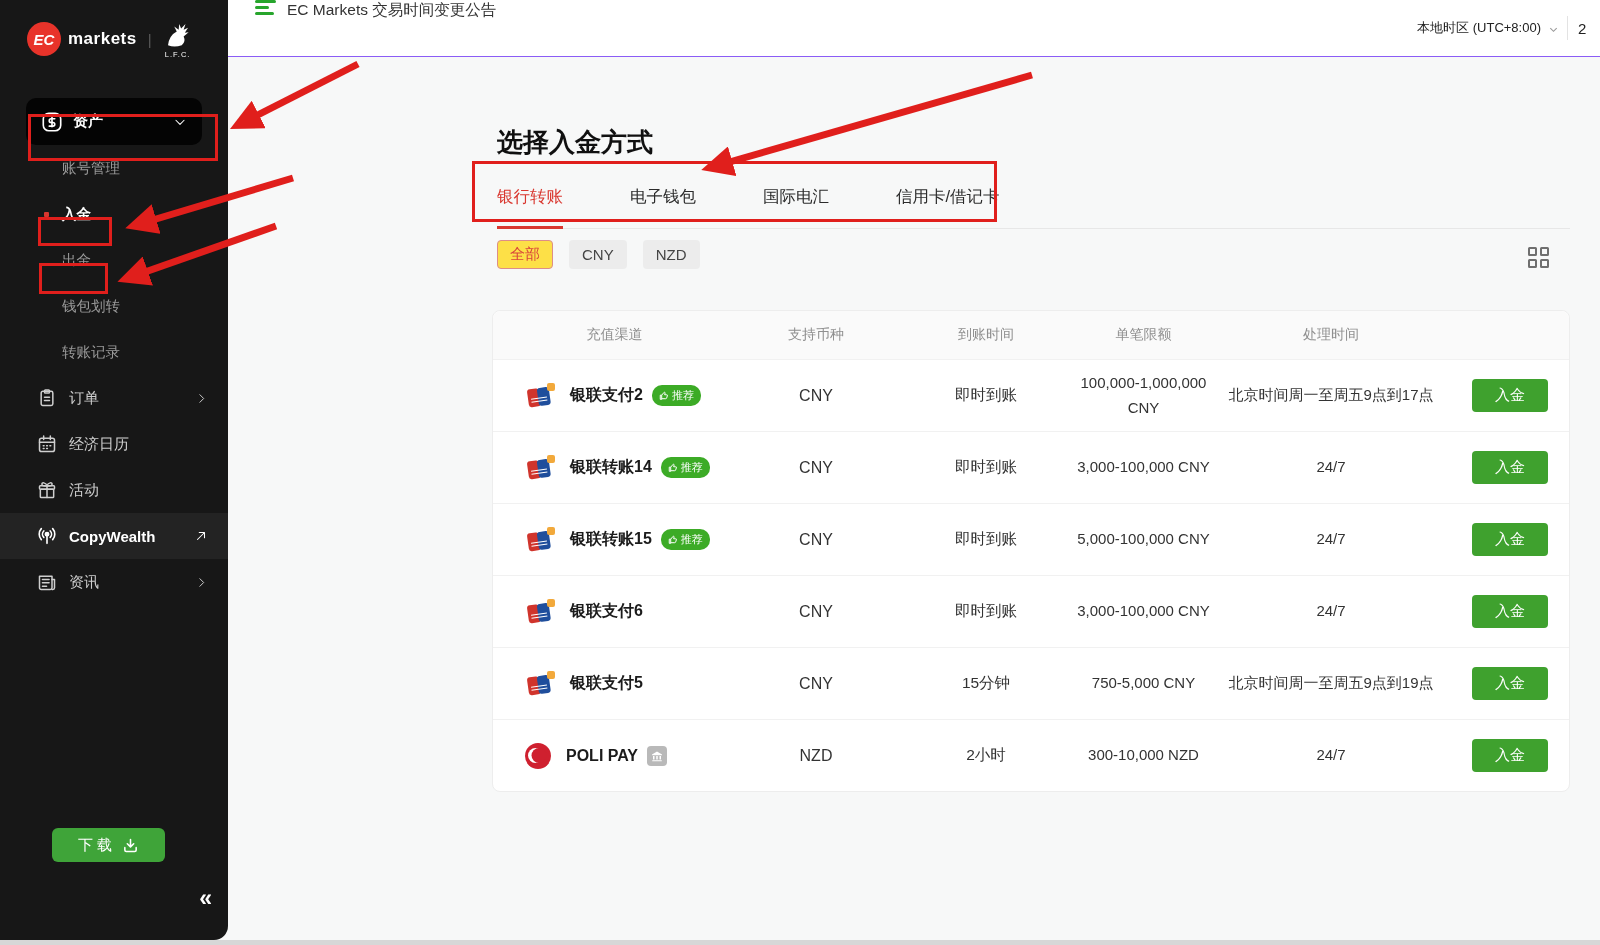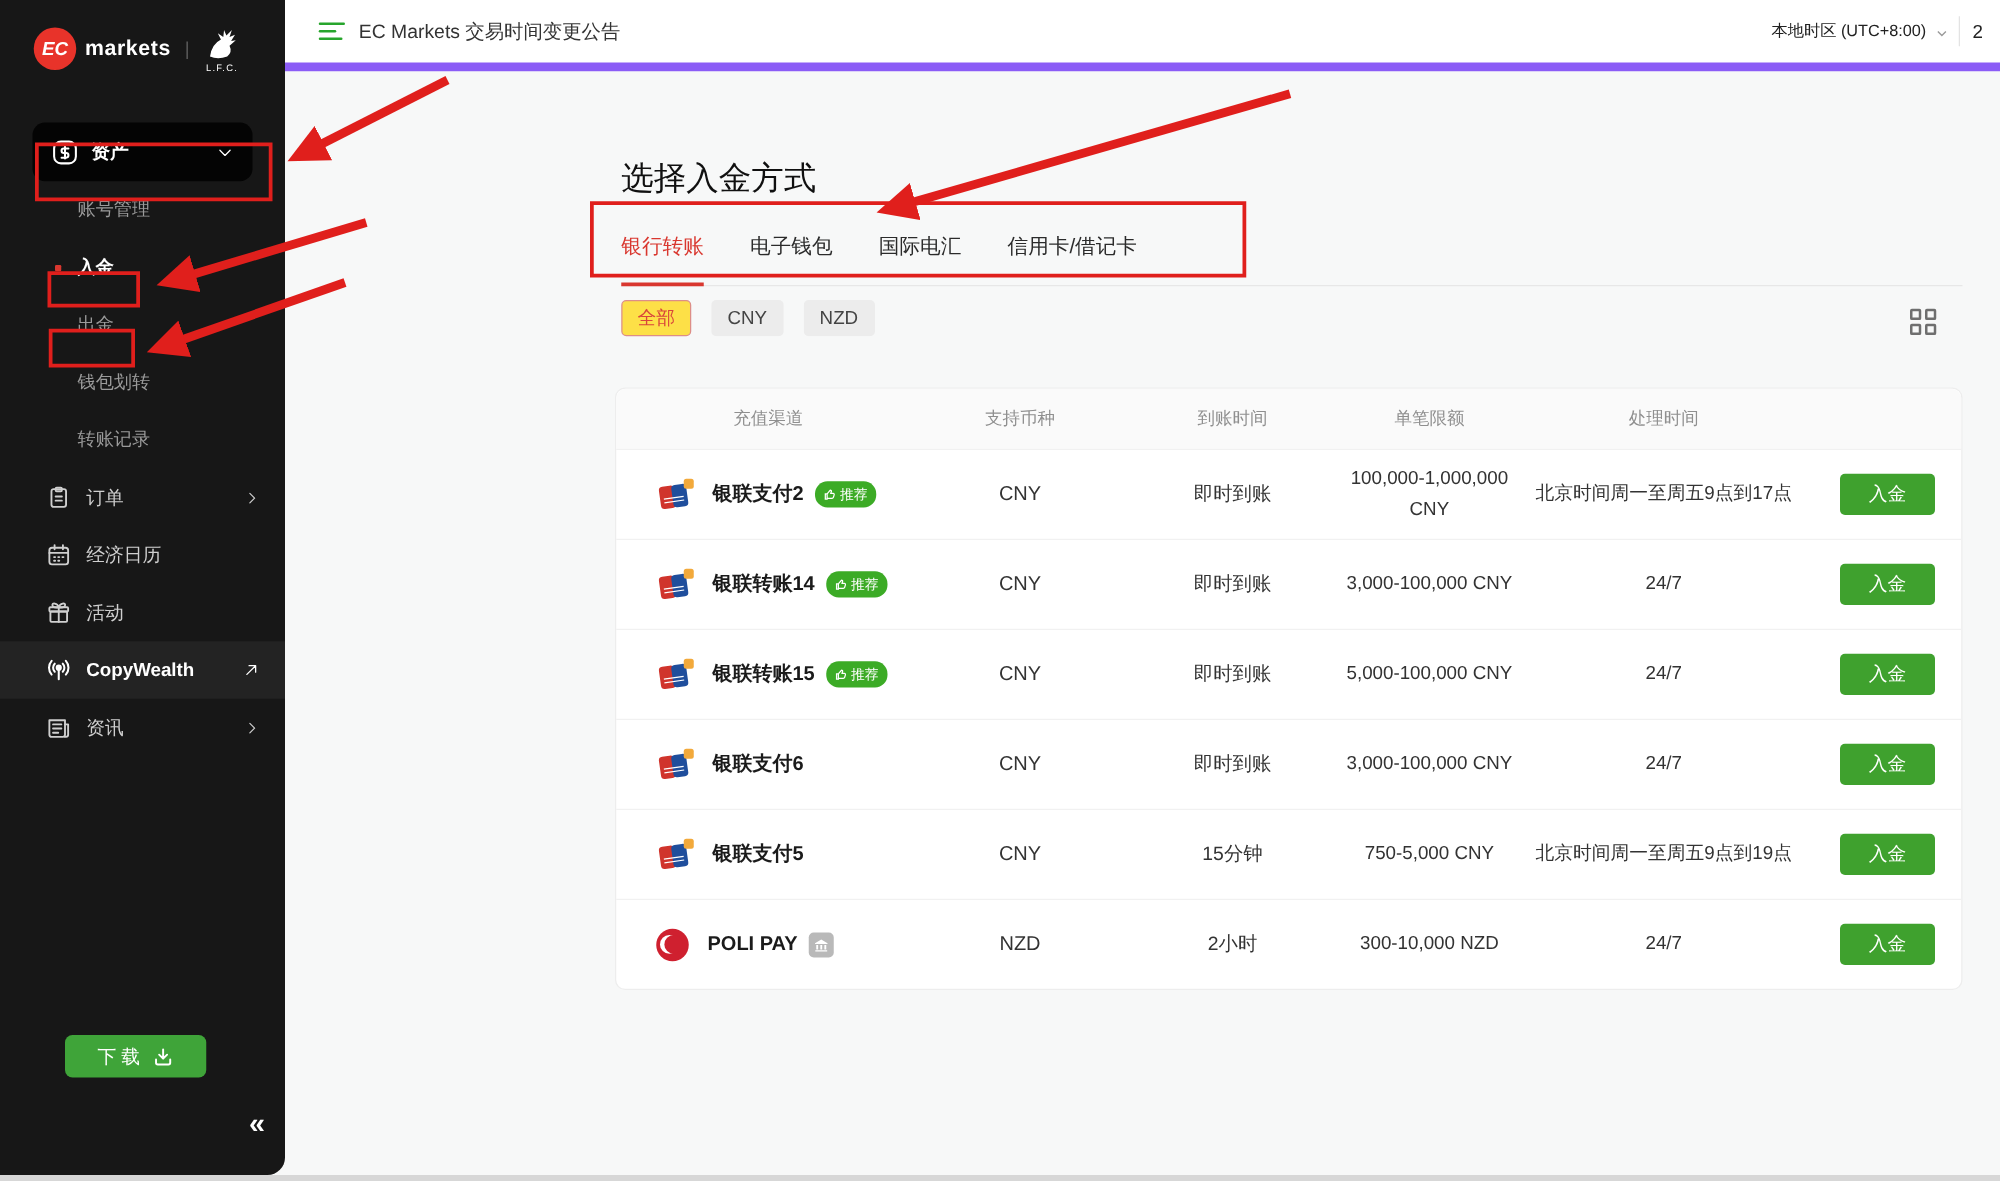"EC Markets 交易时间变更公告" .topbar { align-items: center -> none; border-bottom: 7px solid #8b5cf6 -> 1px solid #8b5cf6 }
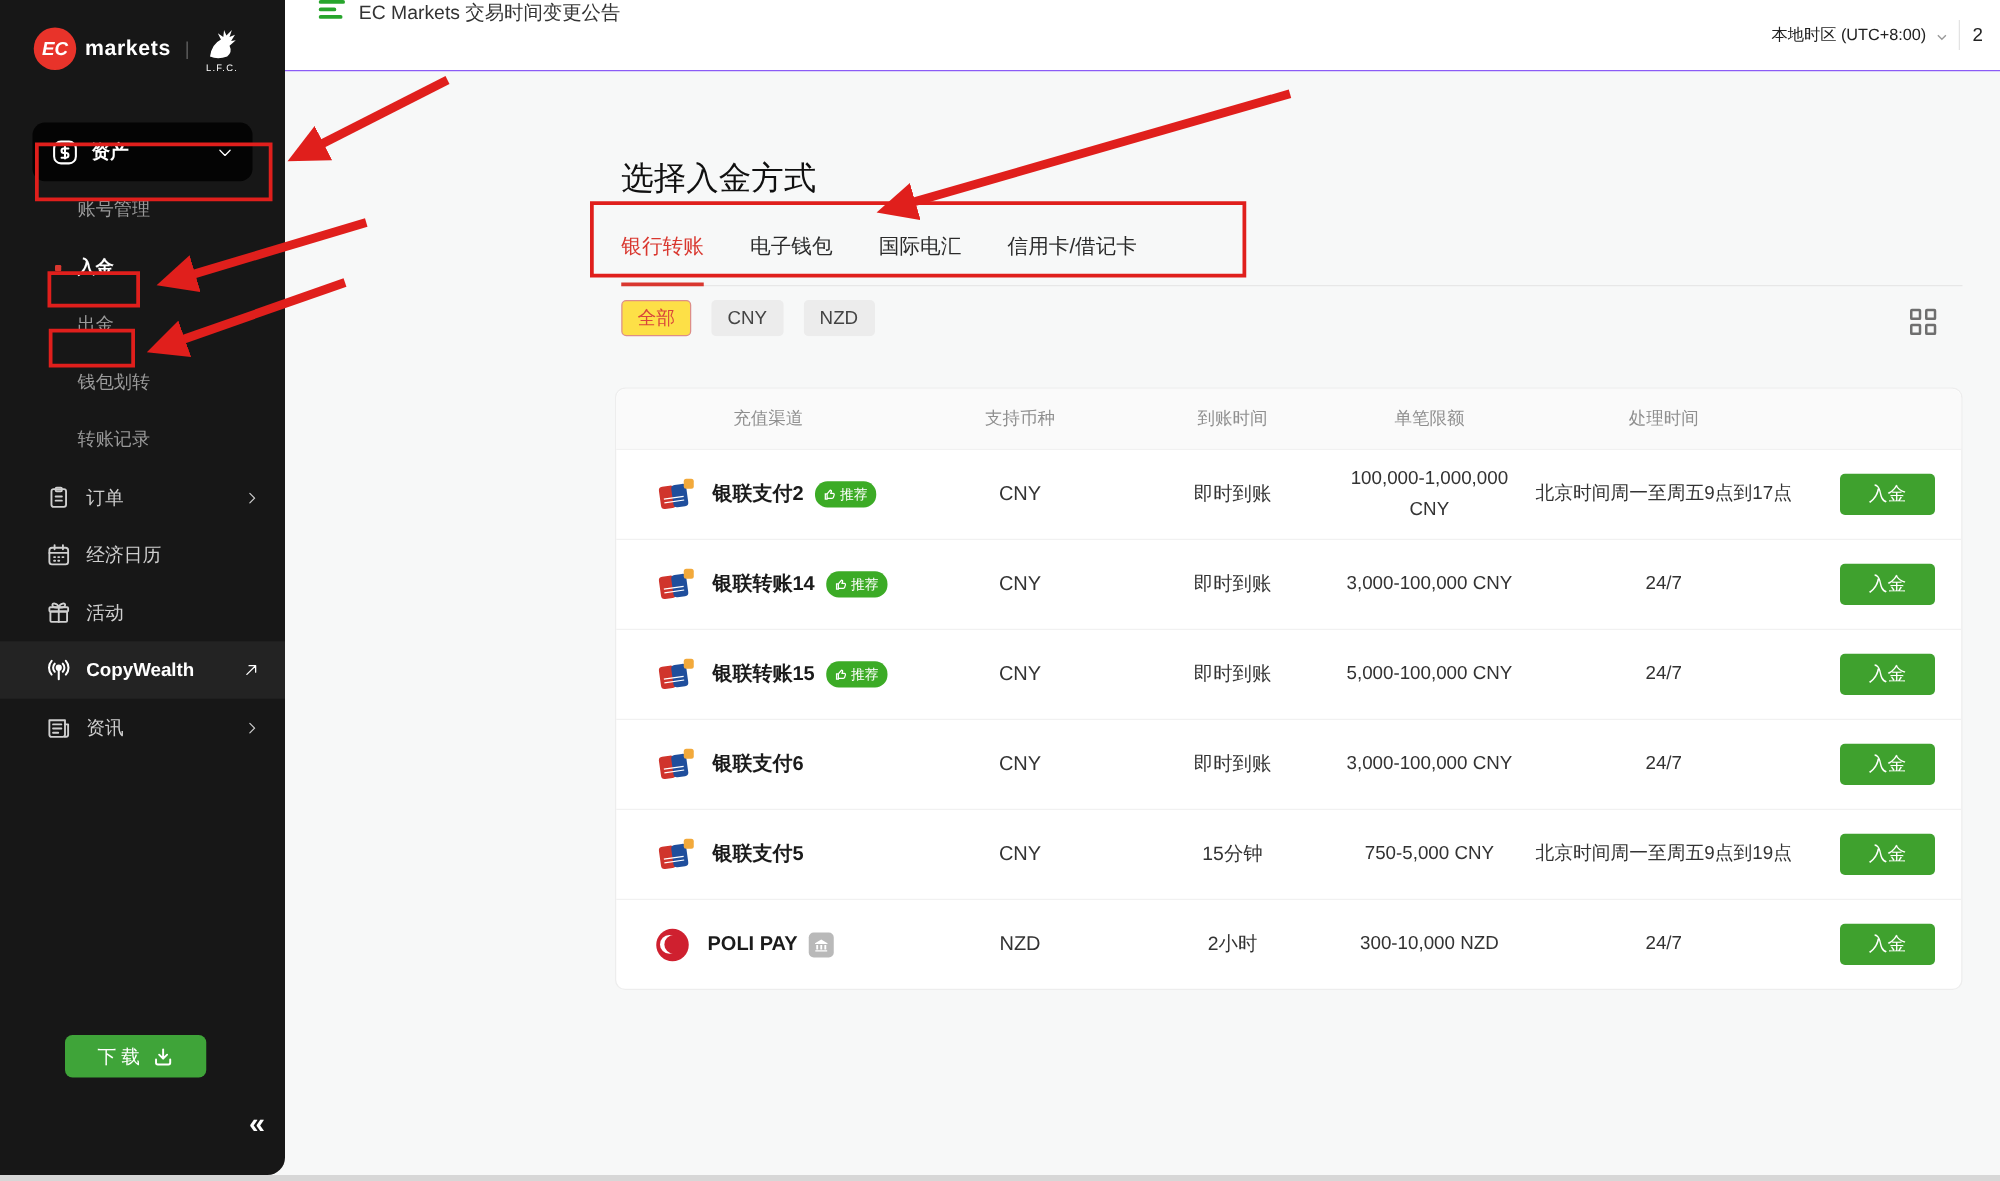"选择入金方式" .page-title { font-weight: 400 -> 700 }
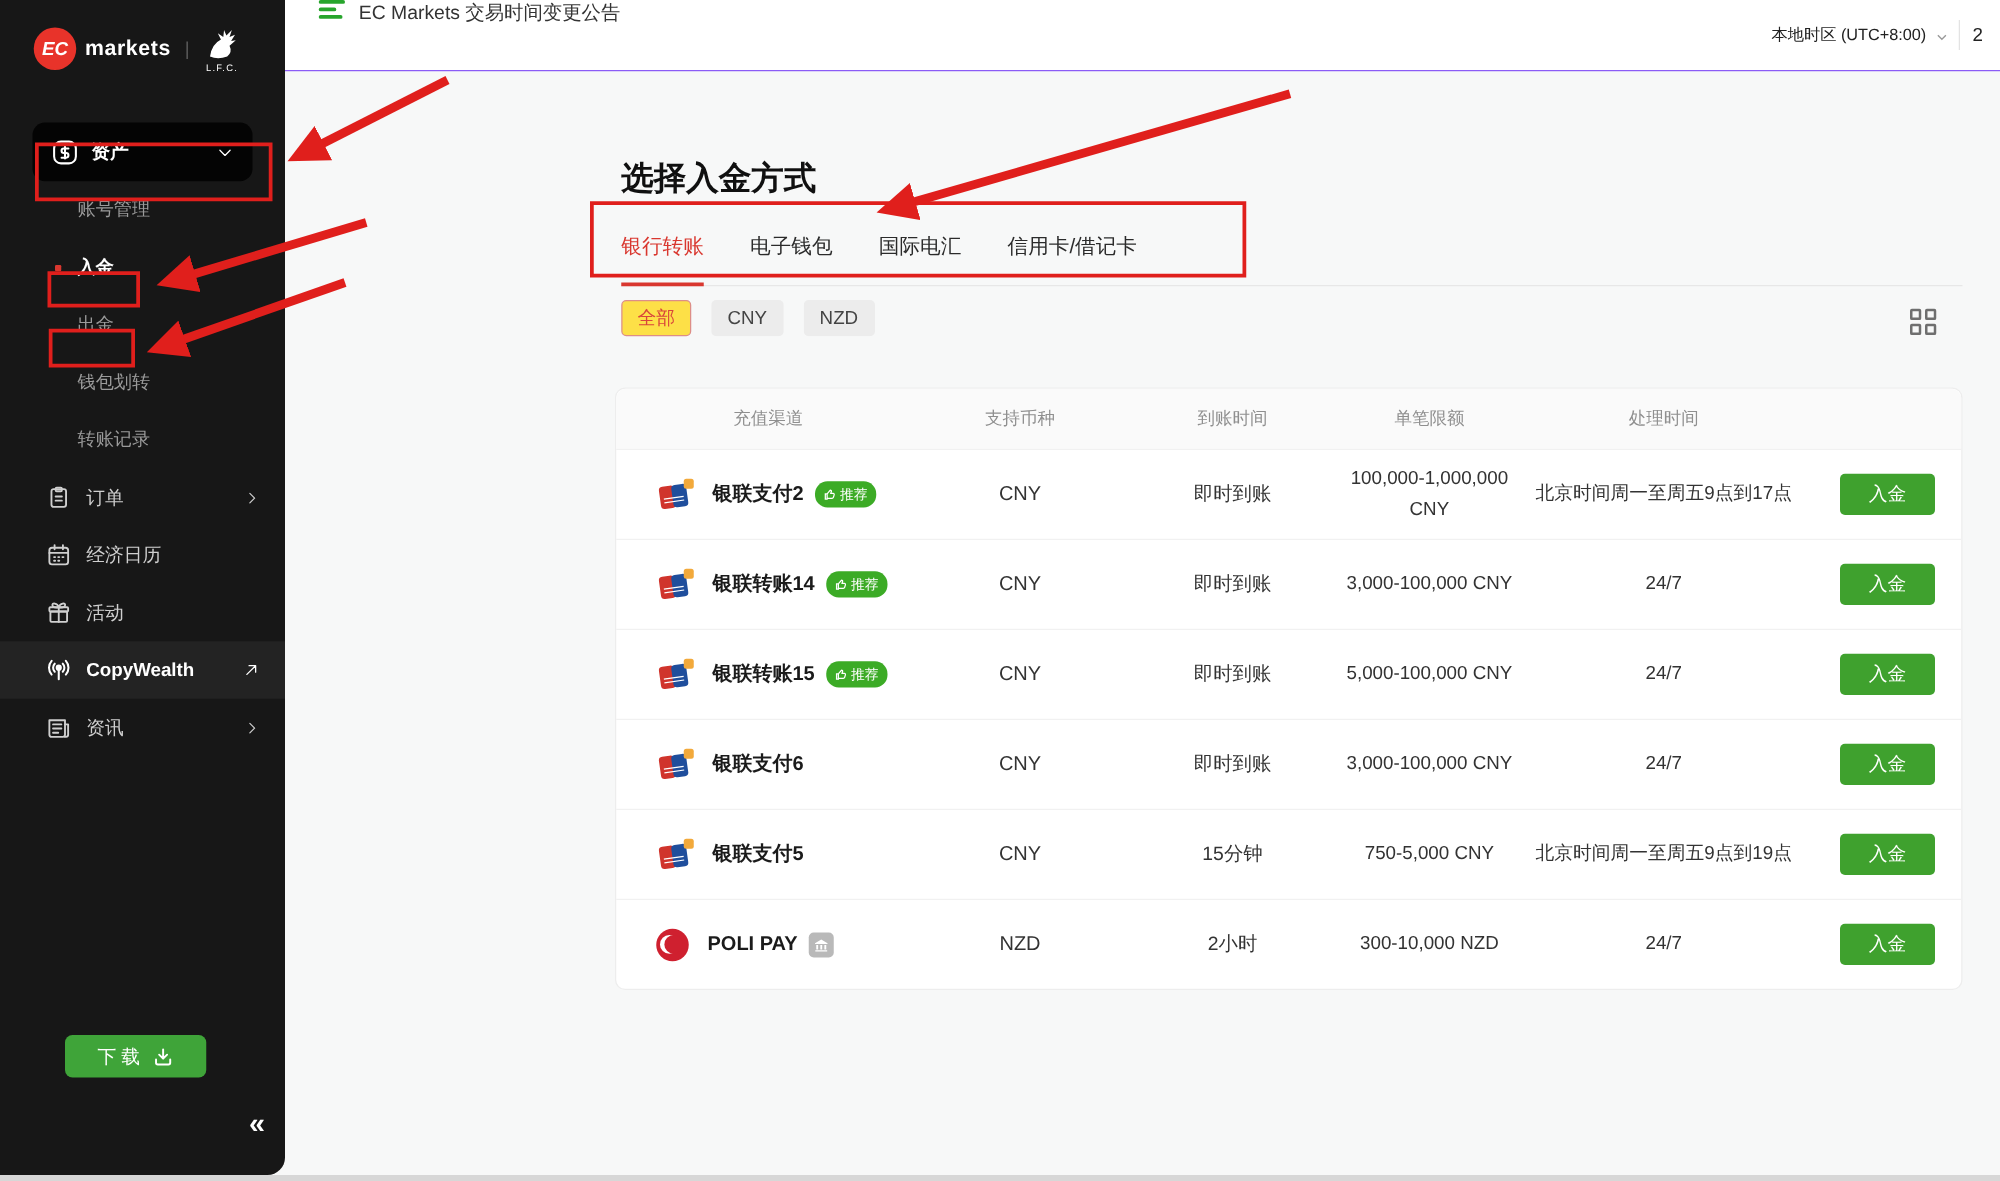"银行转账" .tabs { gap: 37px -> 67px }
